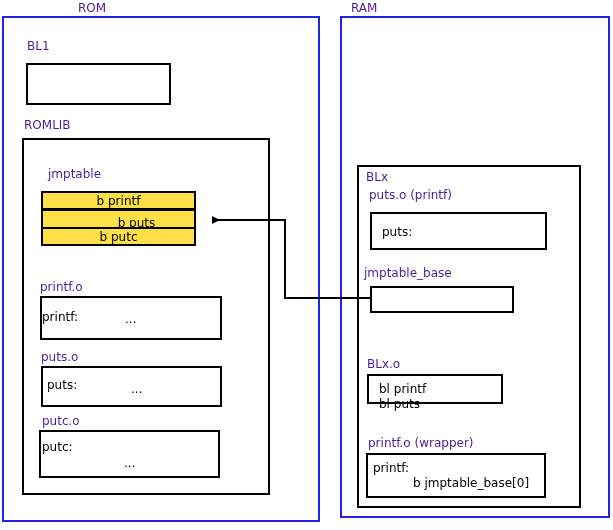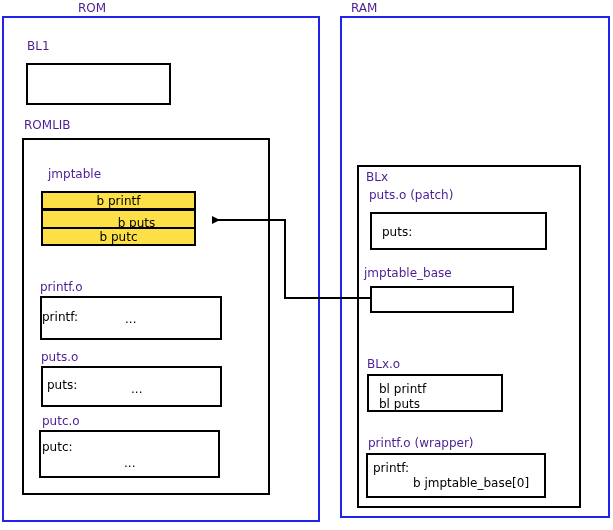"puts.o (patch)" div.lbl { text: patch -> printf }
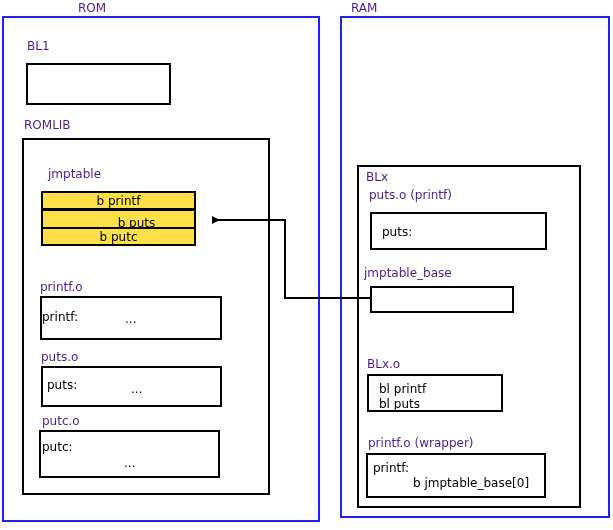"bl printf" div.box { height: 38px -> 30px }
